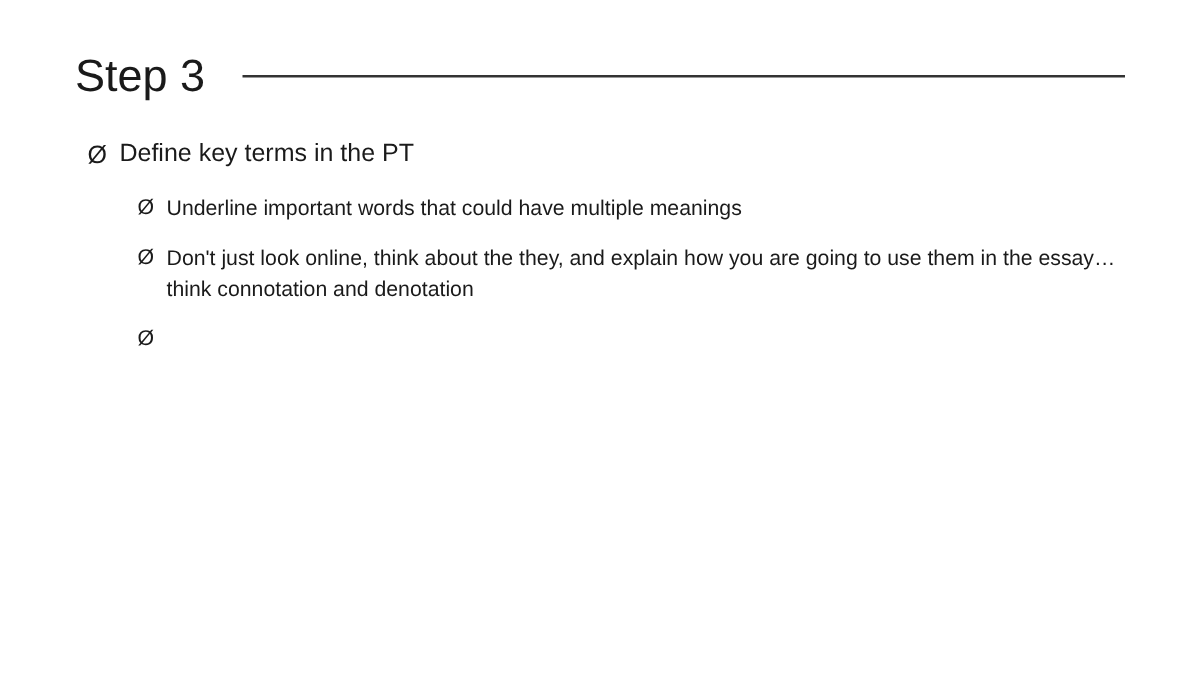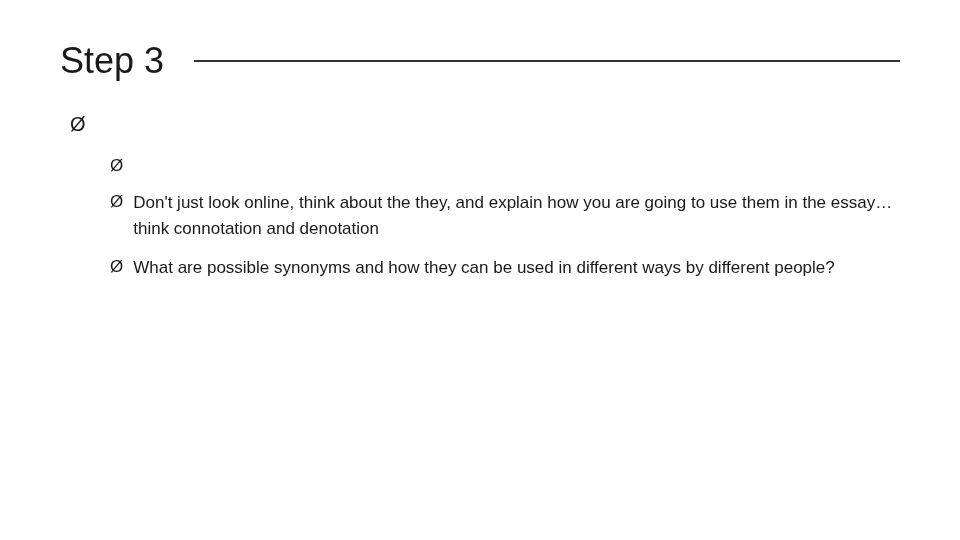"Define key terms in the" span.bullet-text { html: none -> <span>Define key terms in the PT</span> }
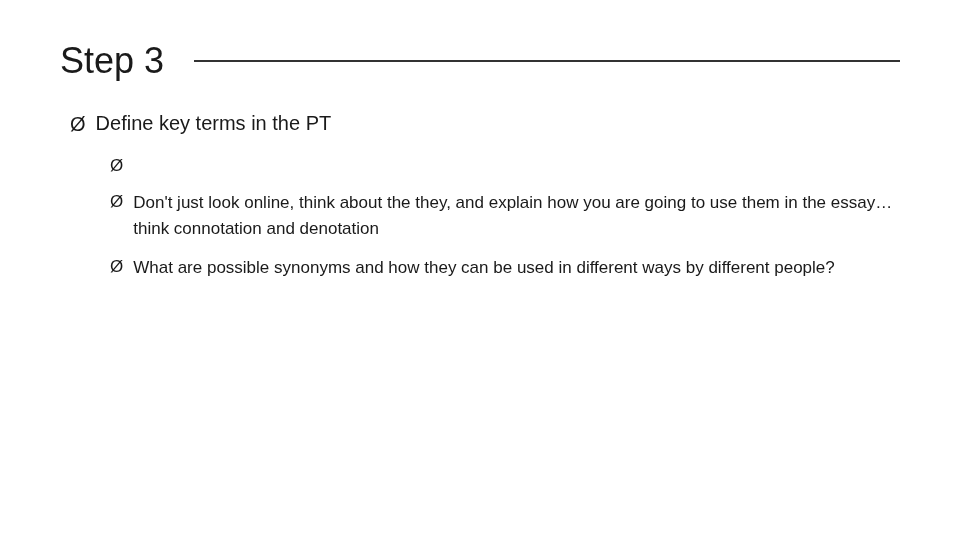"Underline important words that could" span.bullet-text { html: none -> <span>Underline important words that could have multiple meanings</span> }
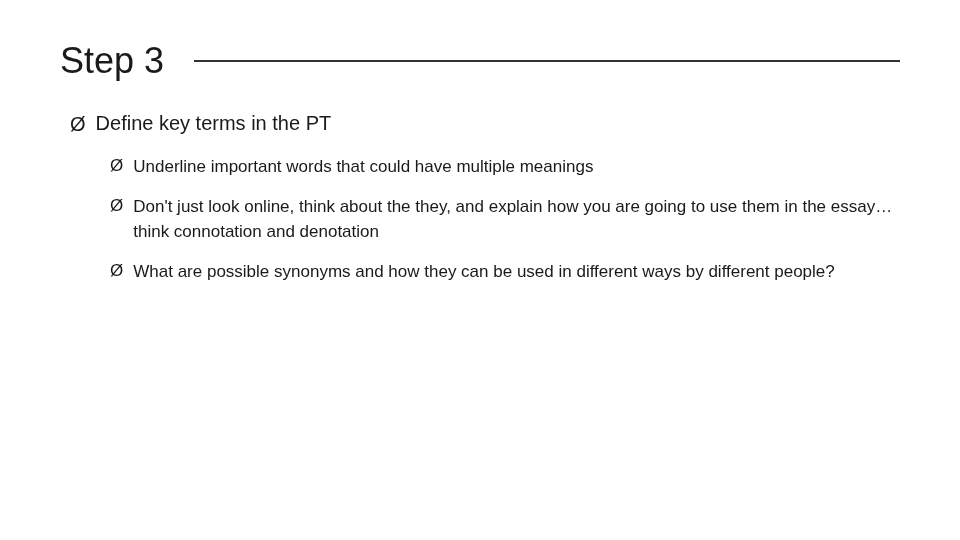"What are possible synonyms and" span.bullet-text { html: <span>What are possible synonyms and how they can be used in different ways by different people?</span> -> none }
